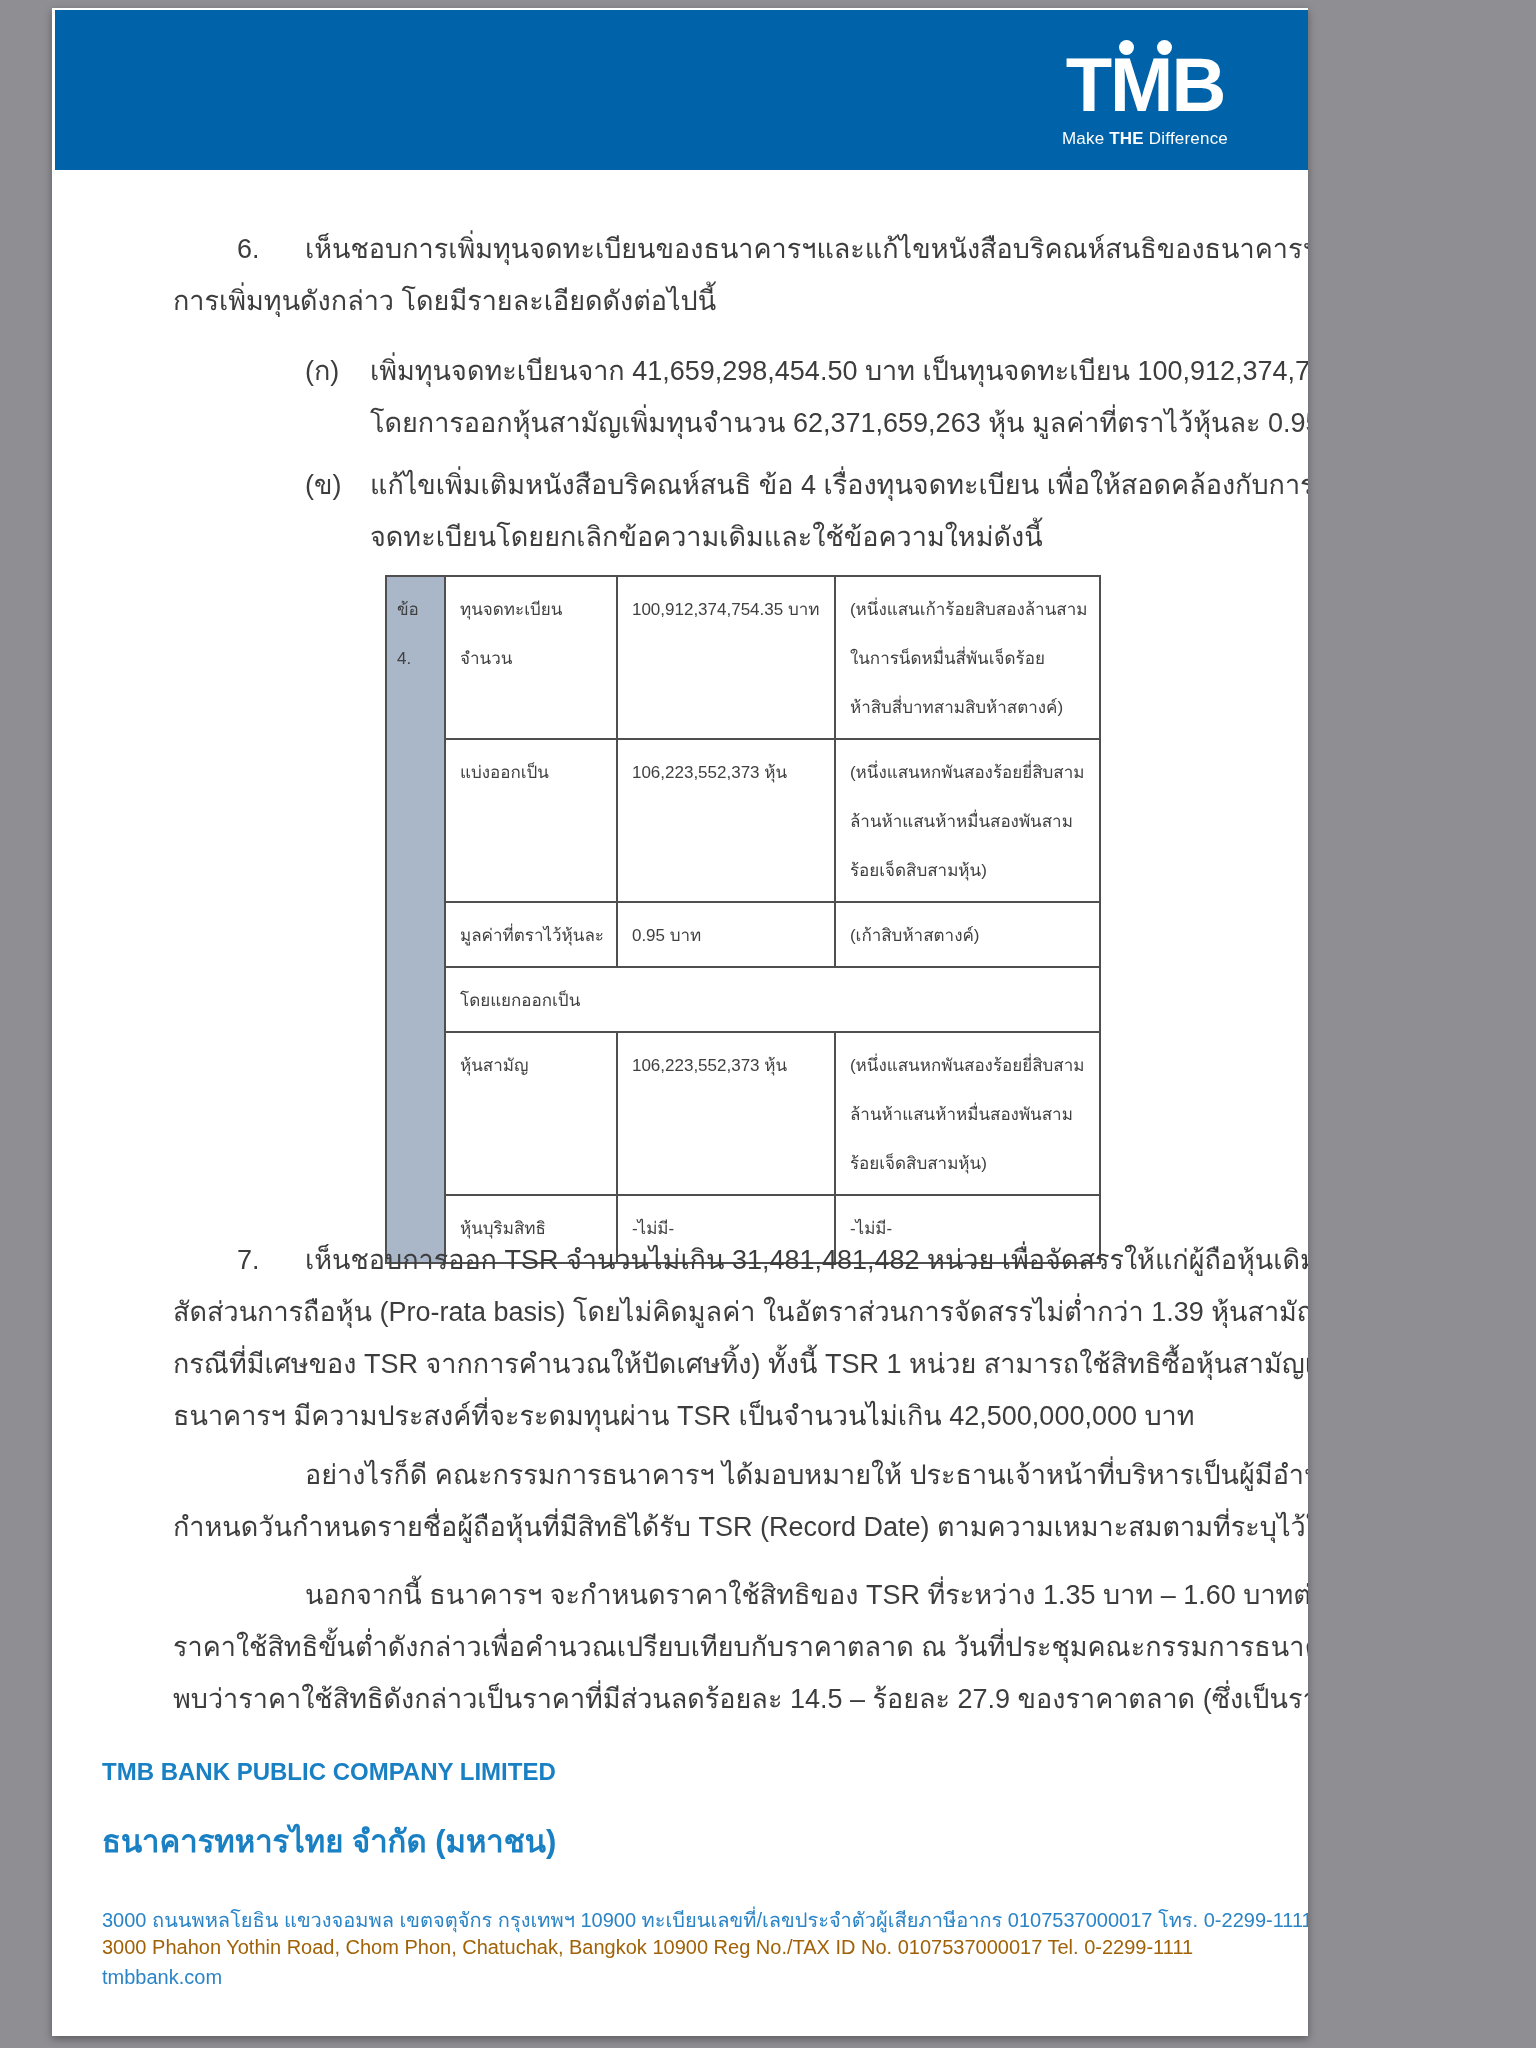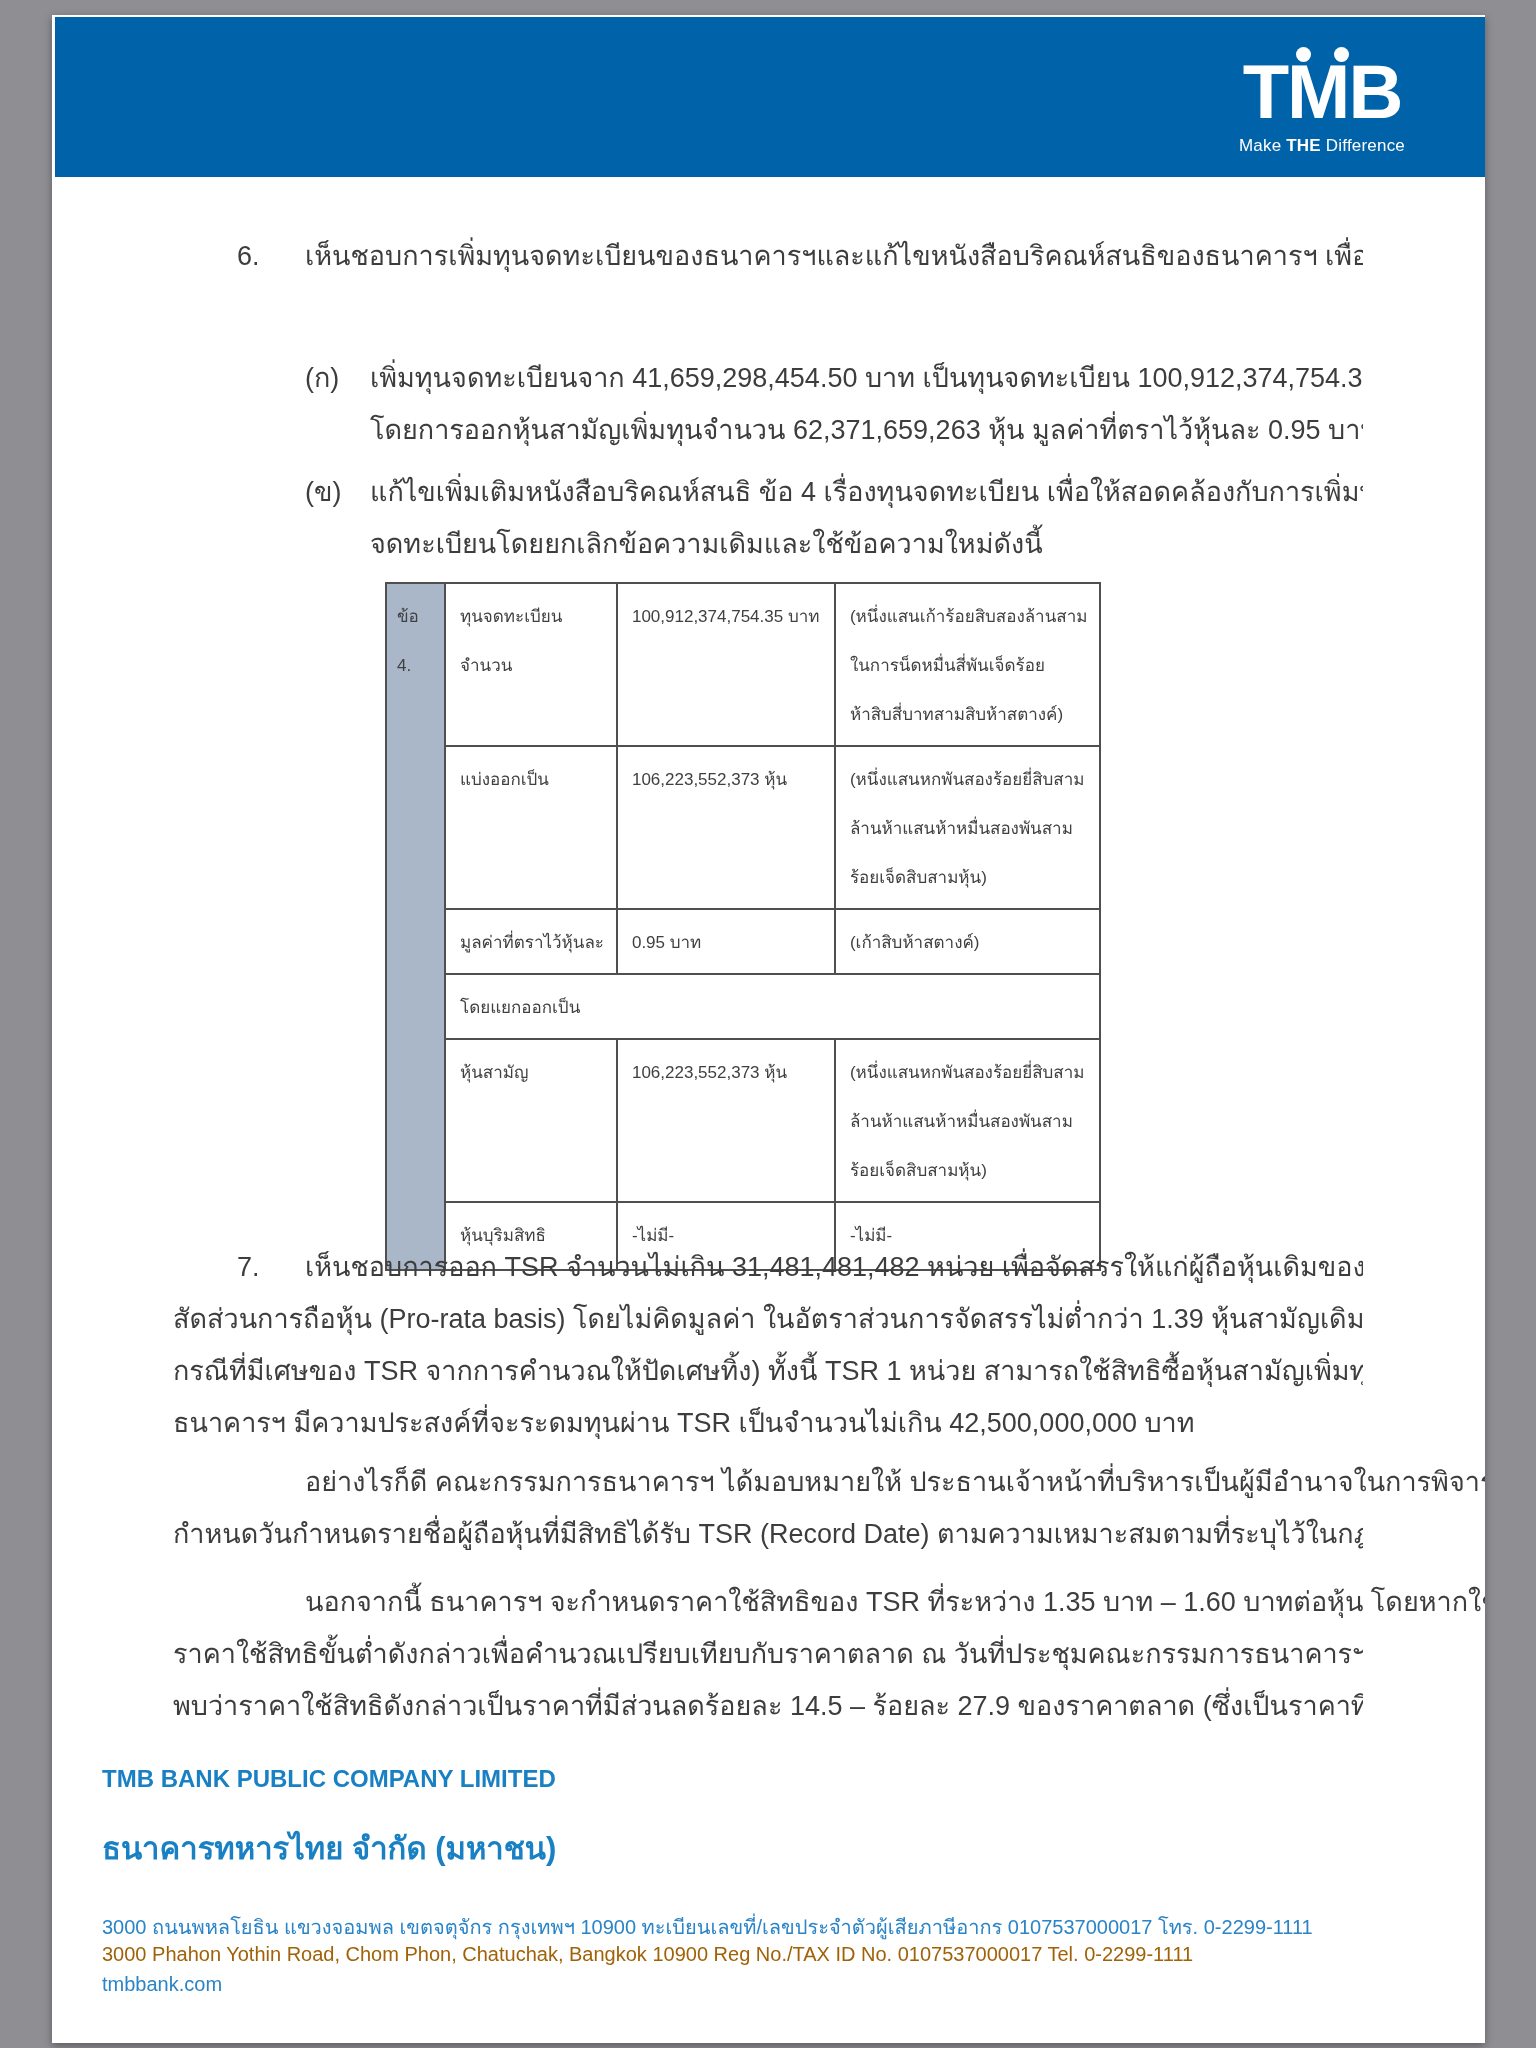"TMB" .page { margin-top: 7px -> none; width: 1433px -> 1256px }
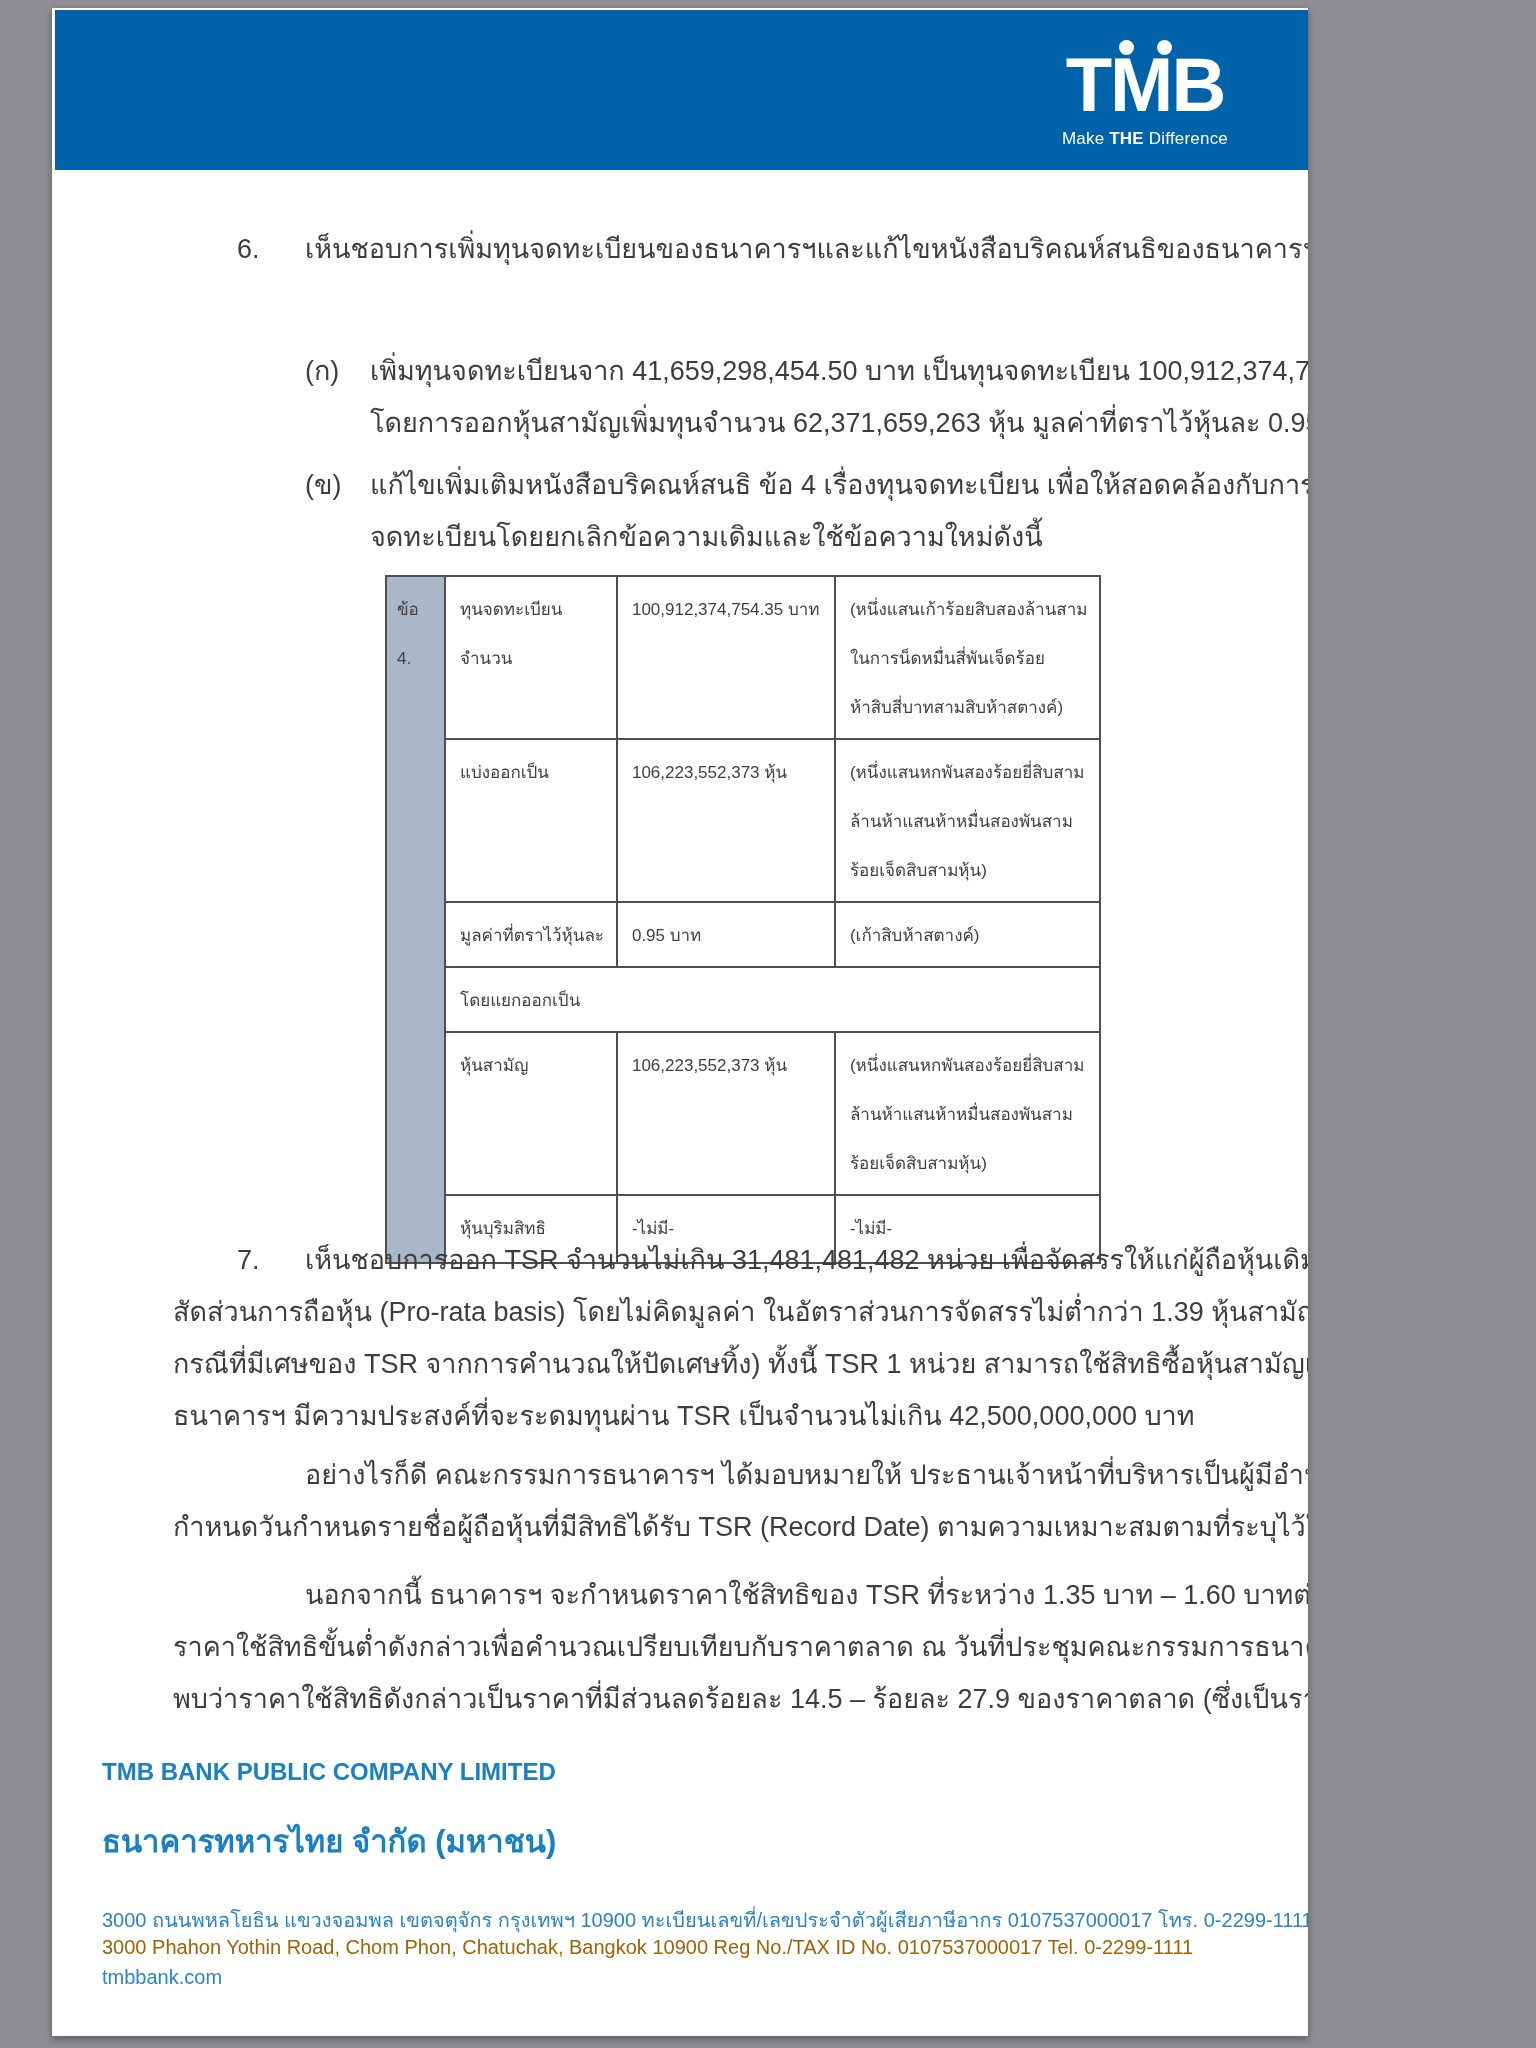"การเพิ่มทุนดังกล่าว" div.tline { html: none -> <div>การเพิ่มทุนดังกล่าว โดยมีรายละเอียดดังต่อไปนี้</div> }
